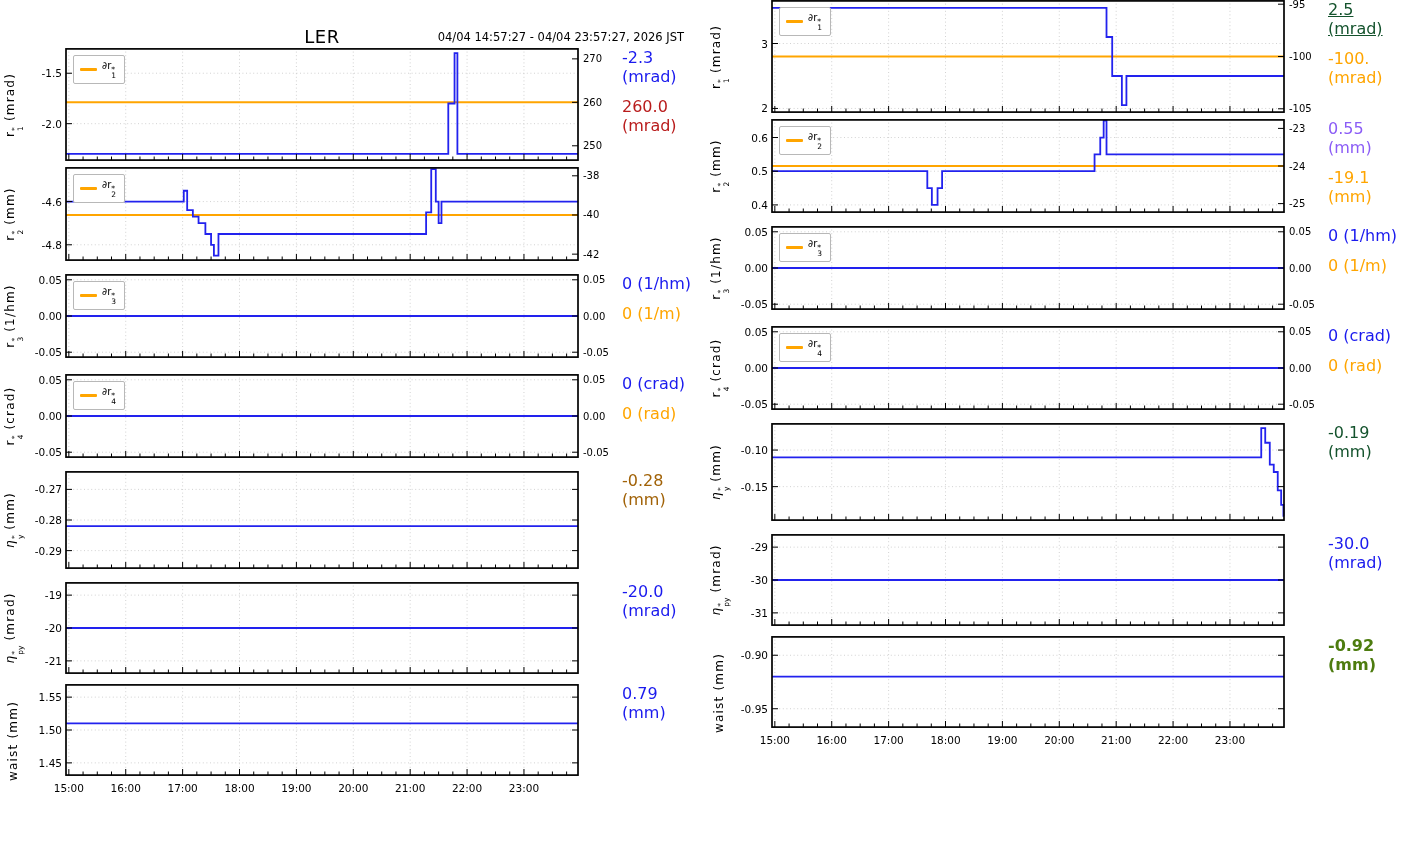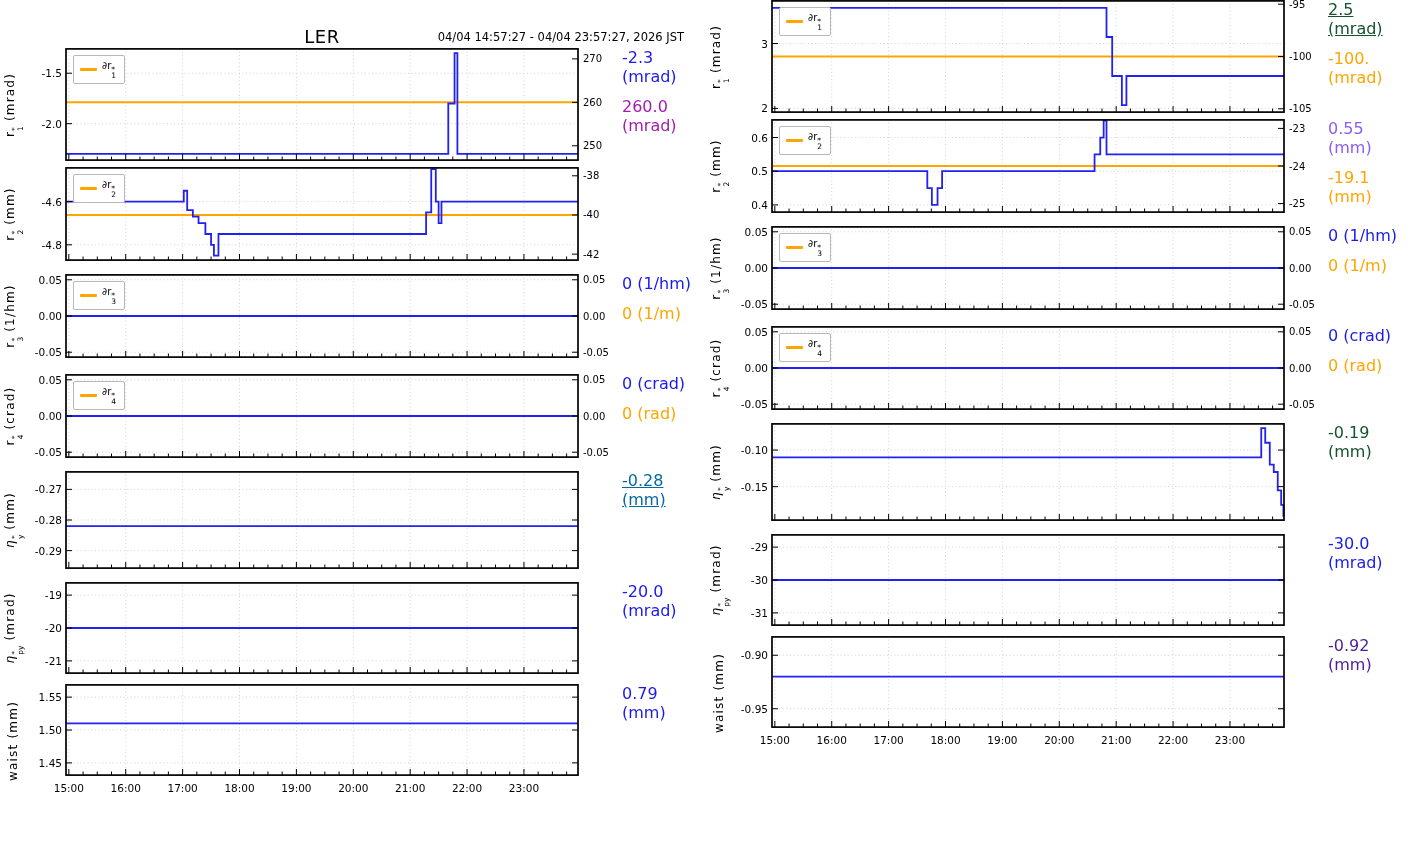"260.0 (mrad)" span { color: #a21caf -> #b91c1c }
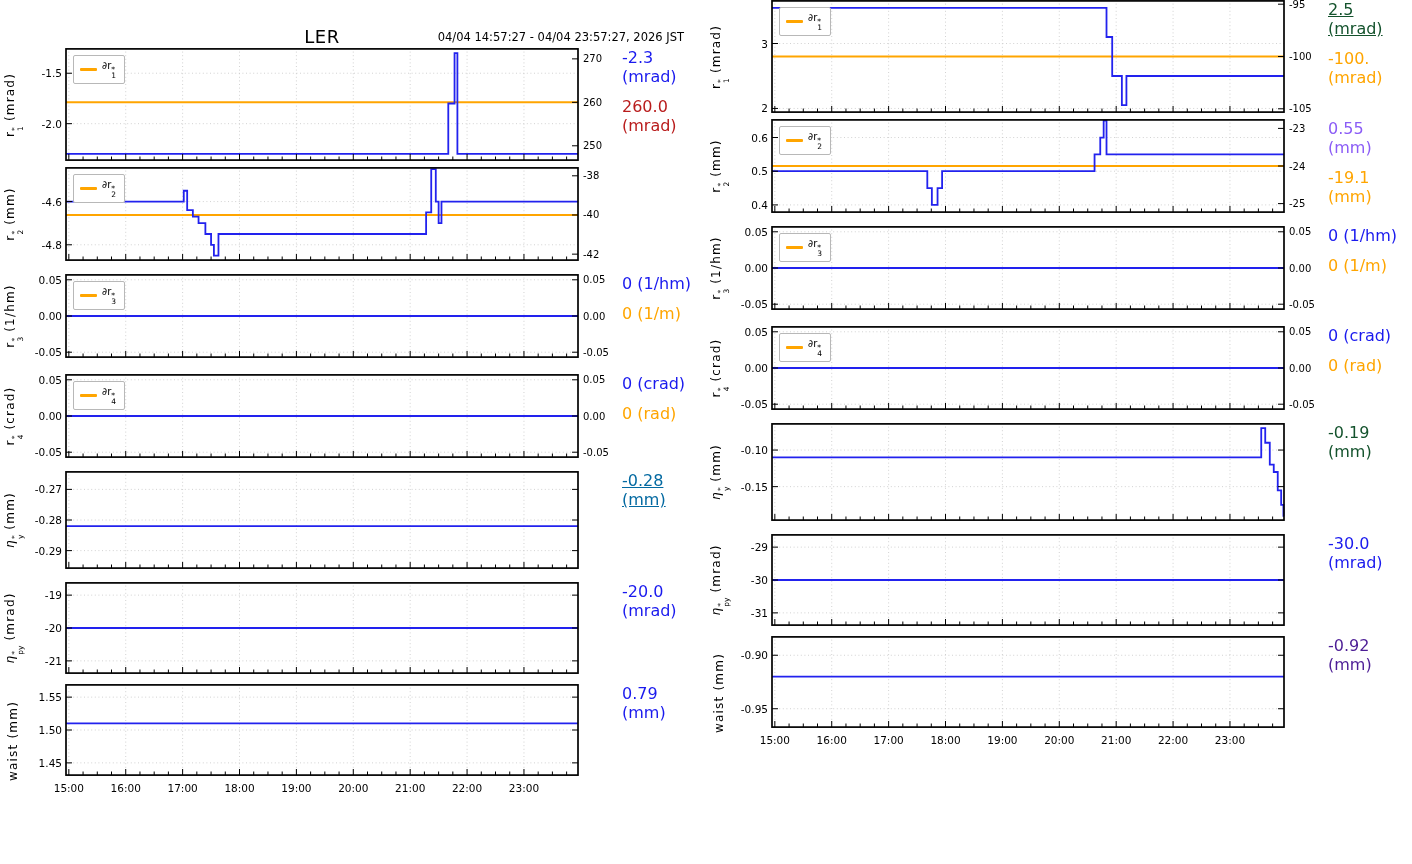"-0.28 (mm)" span { color: #0369a1 -> #a16207; text-decoration: underline -> none }
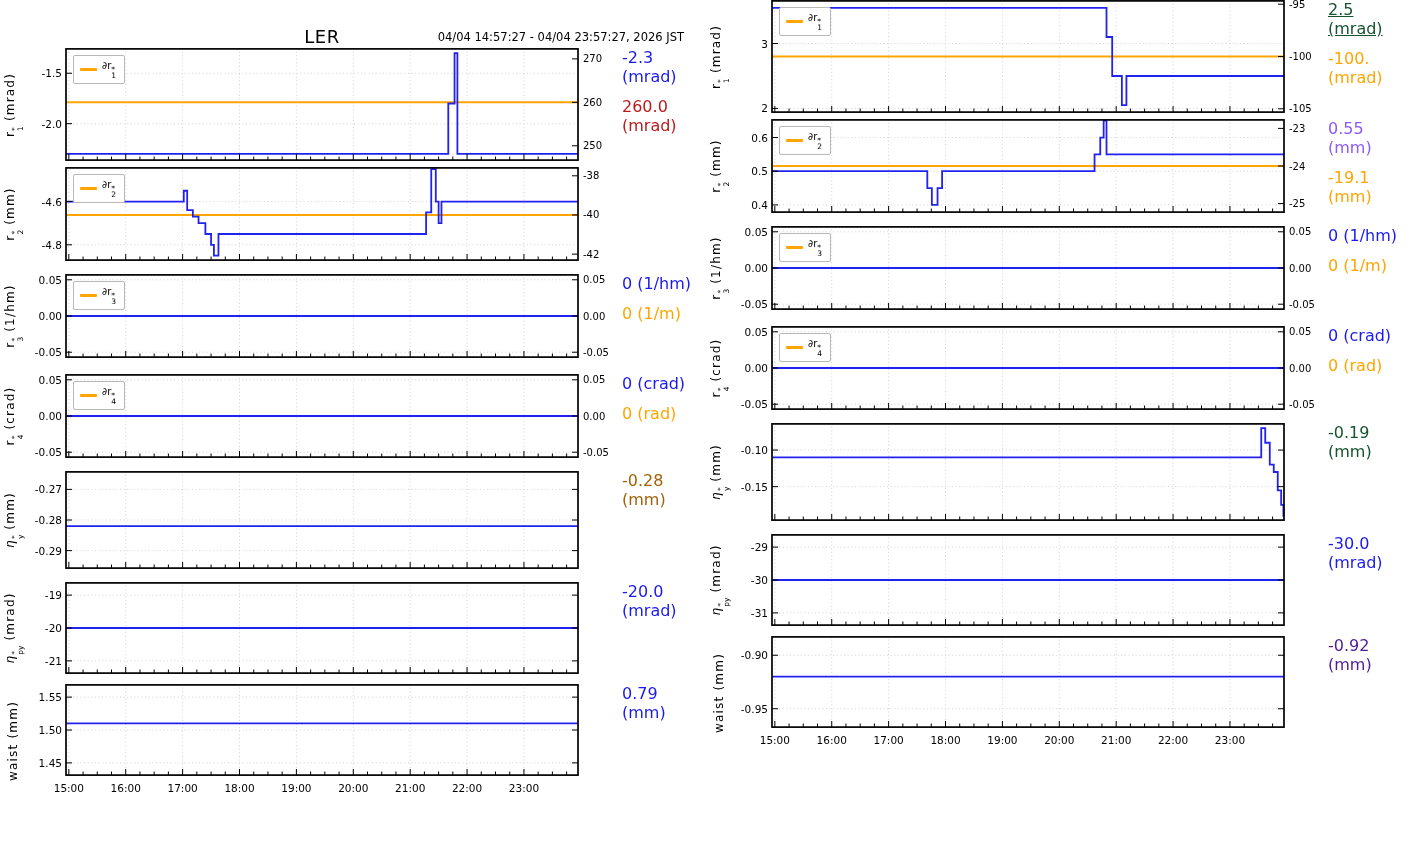"-0.92 (mm)" span { color: #4c1d95 -> #4d7c0f; font-weight: none -> bold }
